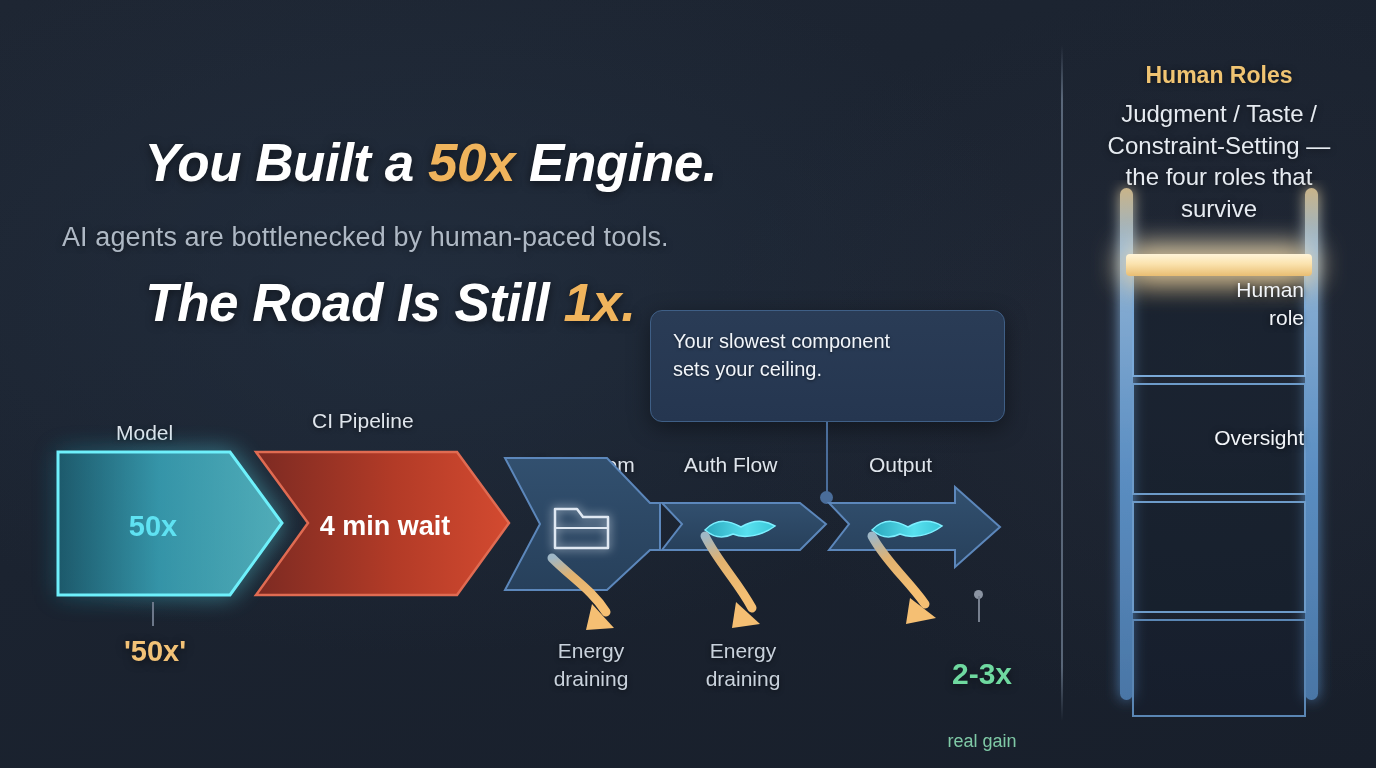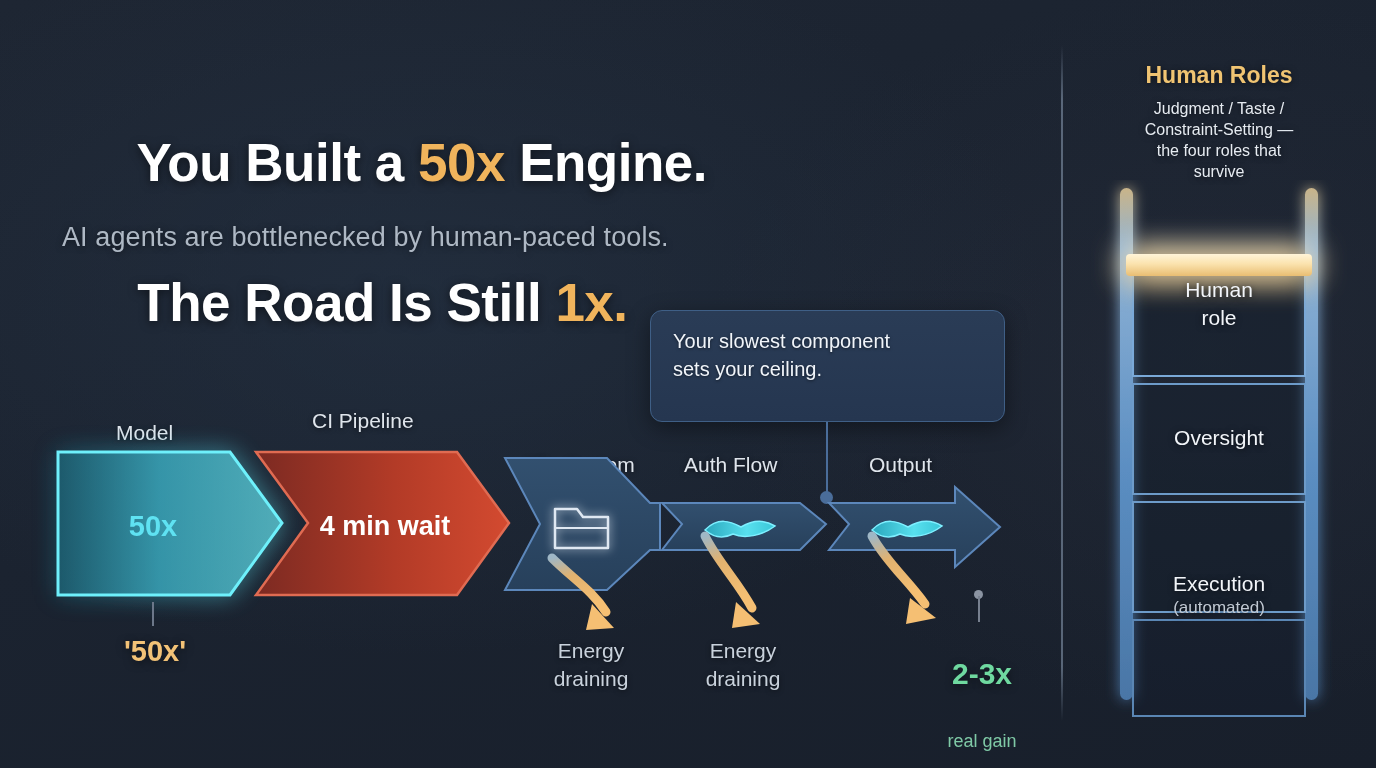"Judgment / Taste /" #roles-sub { font-size: 16px -> 24px }
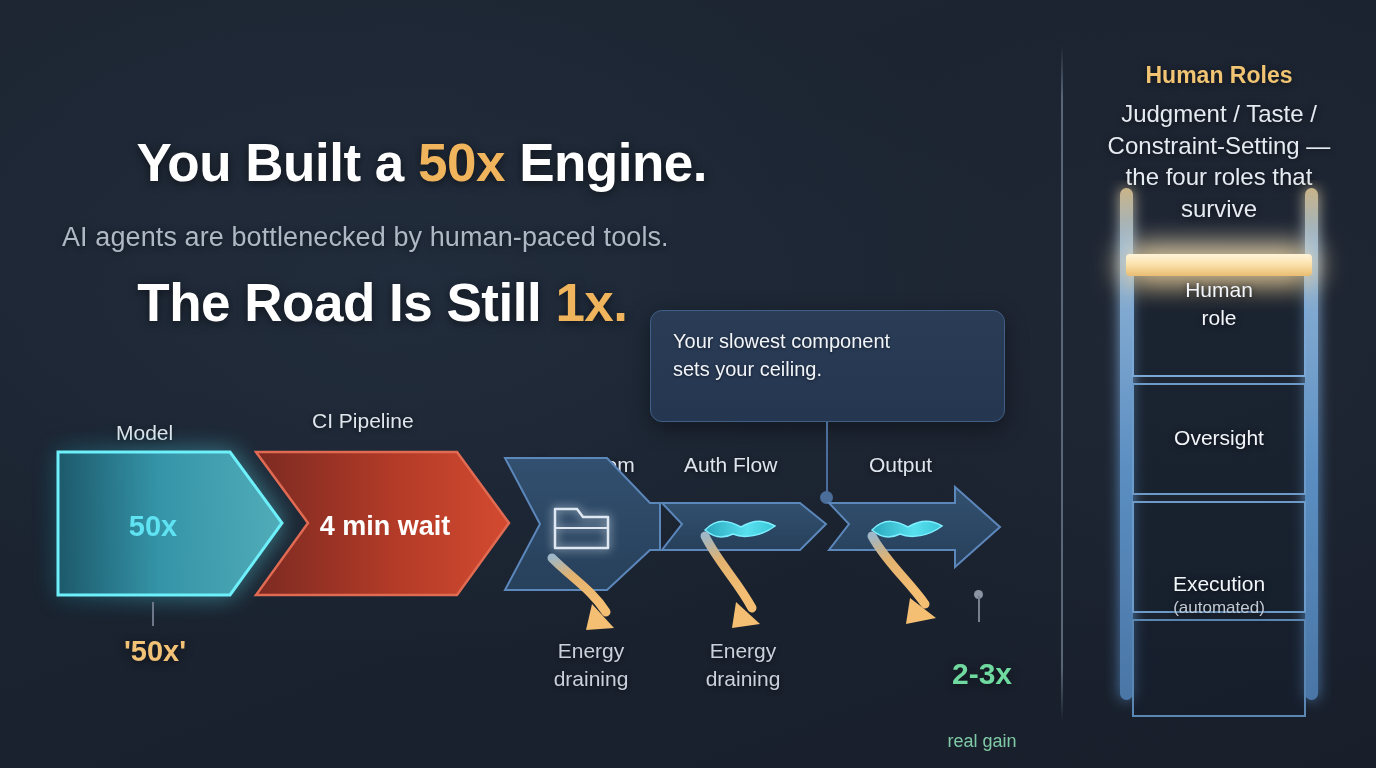"You Built a 50x Engine." .headline { font-style: none -> italic; left: 52px -> 60px }
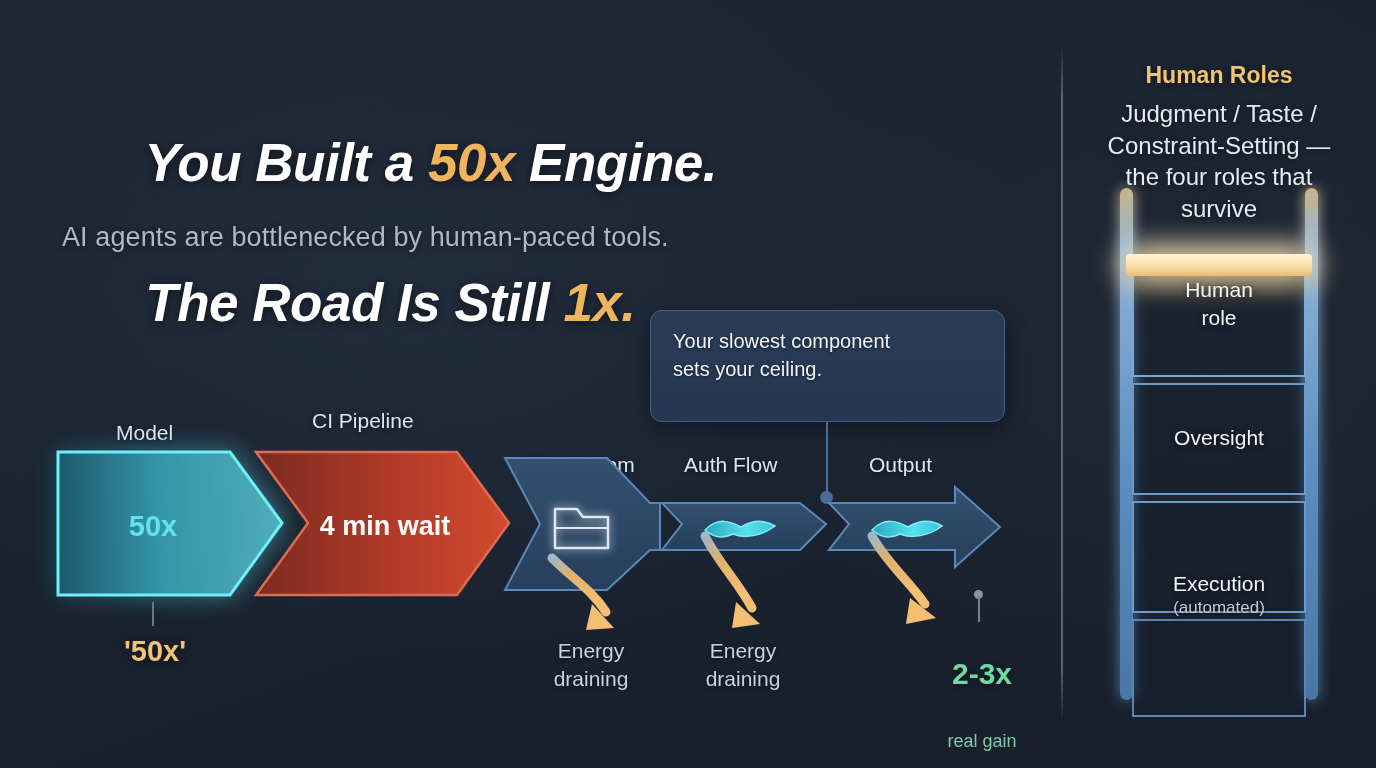"Human" .rung-label { text-align: center -> right }
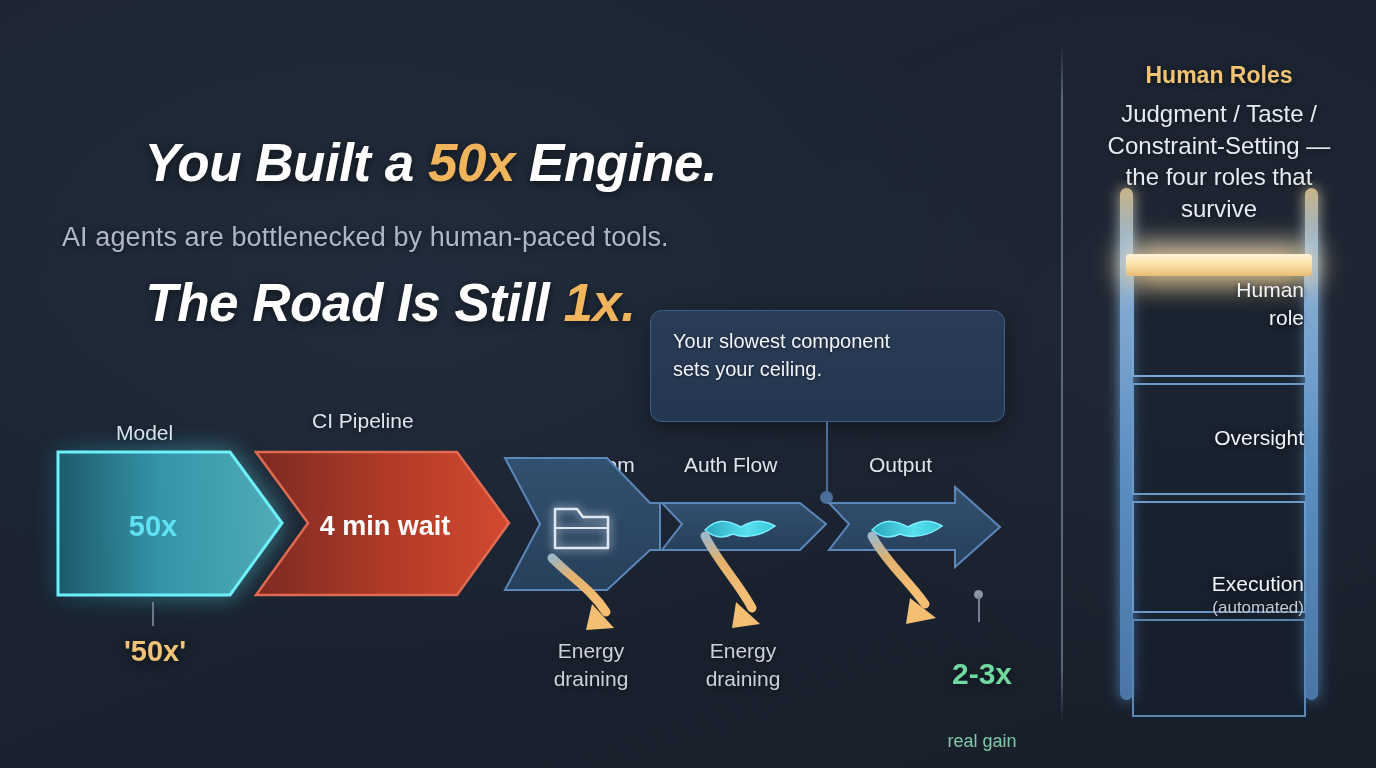"Execution" div.rung-label { html: <div> <span>Execution</span> <span>(automated)</span> </div> -> none }
